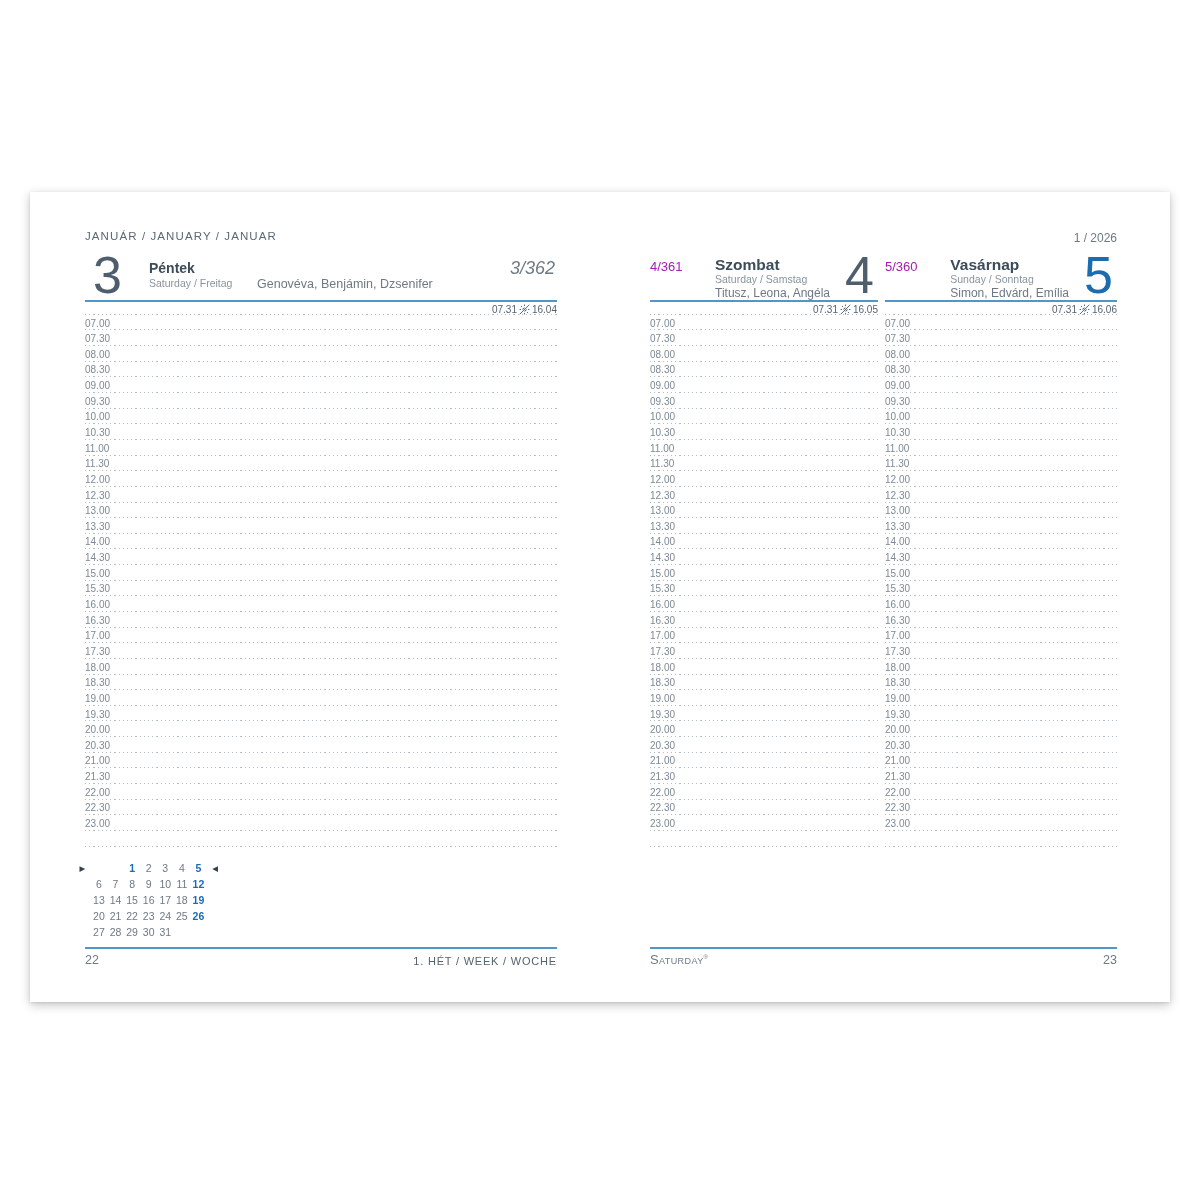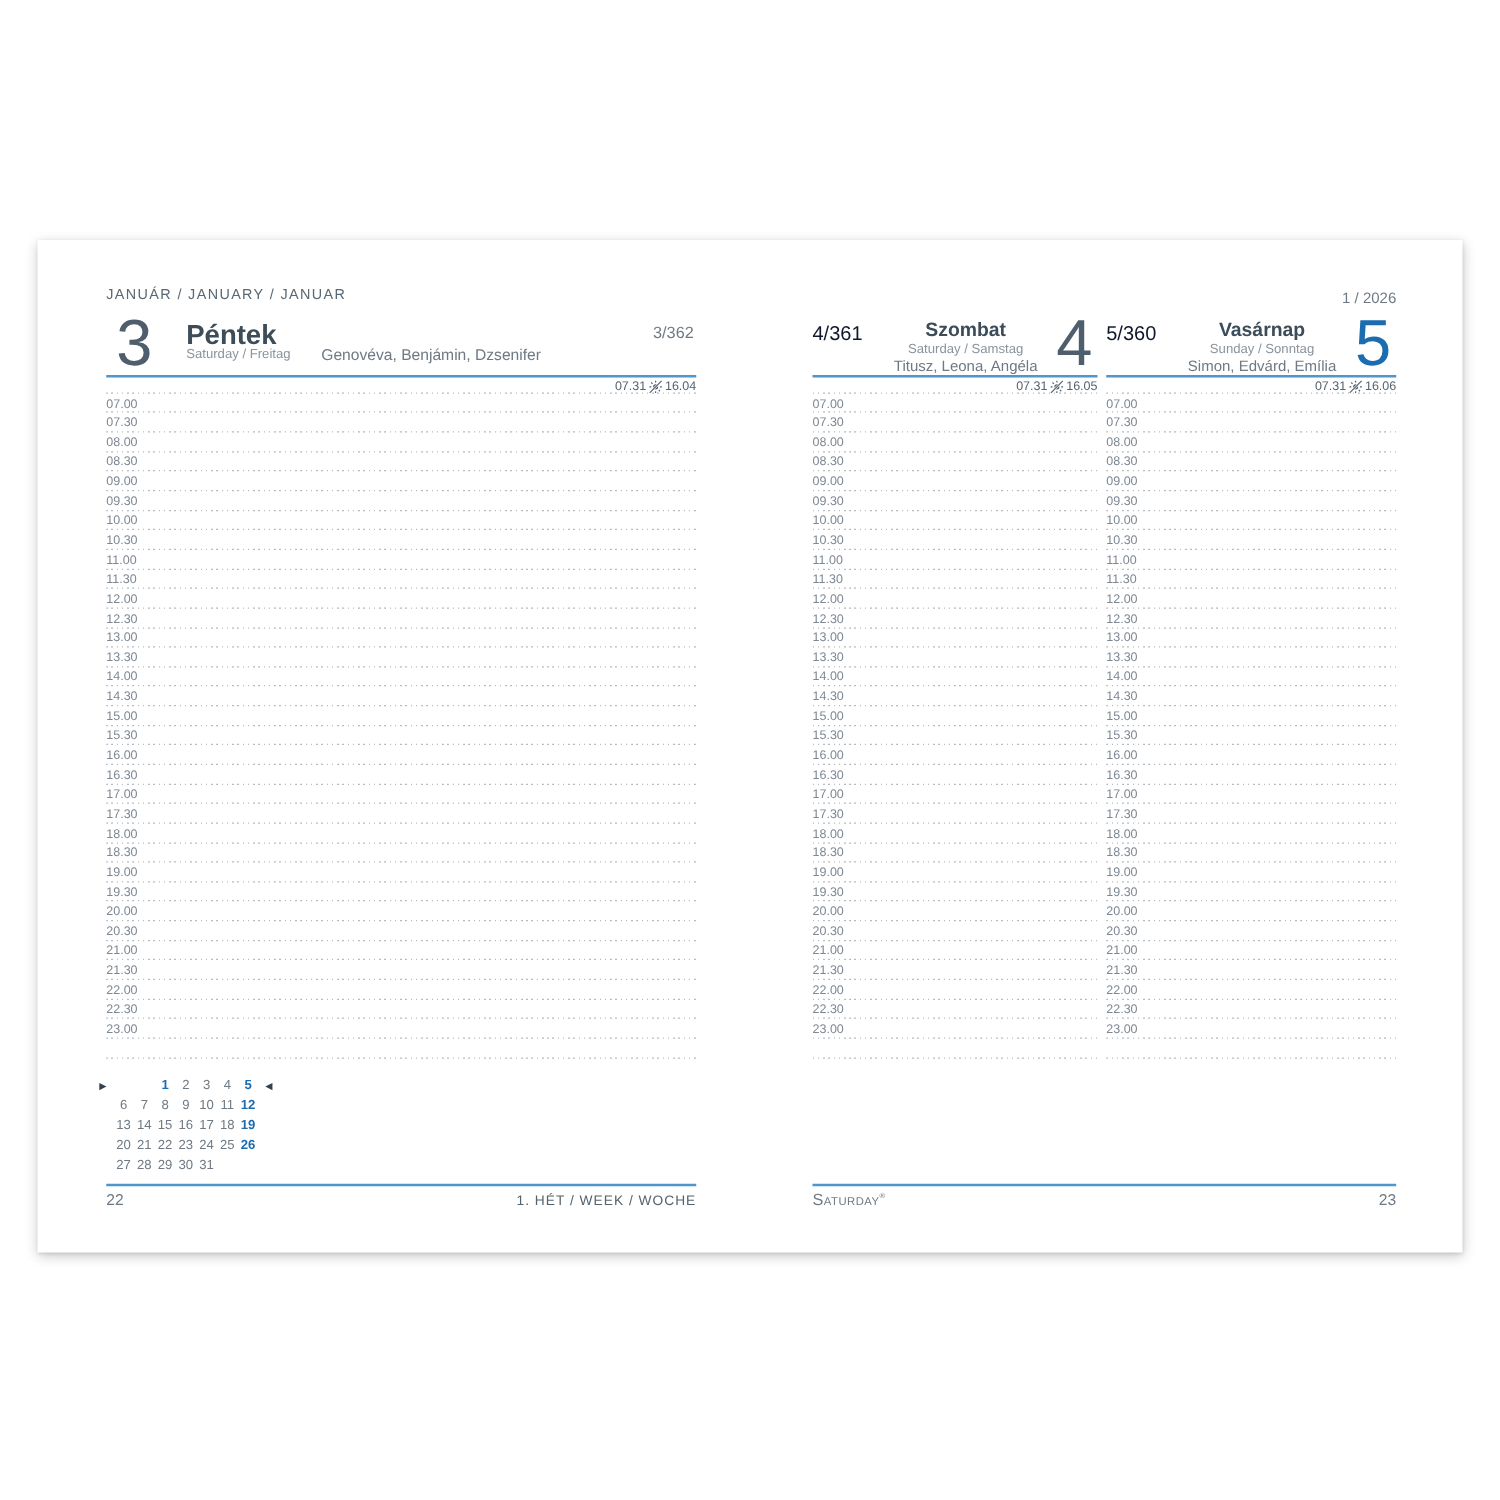"Péntek" .dh-hu { font-size: 22px -> 14px }
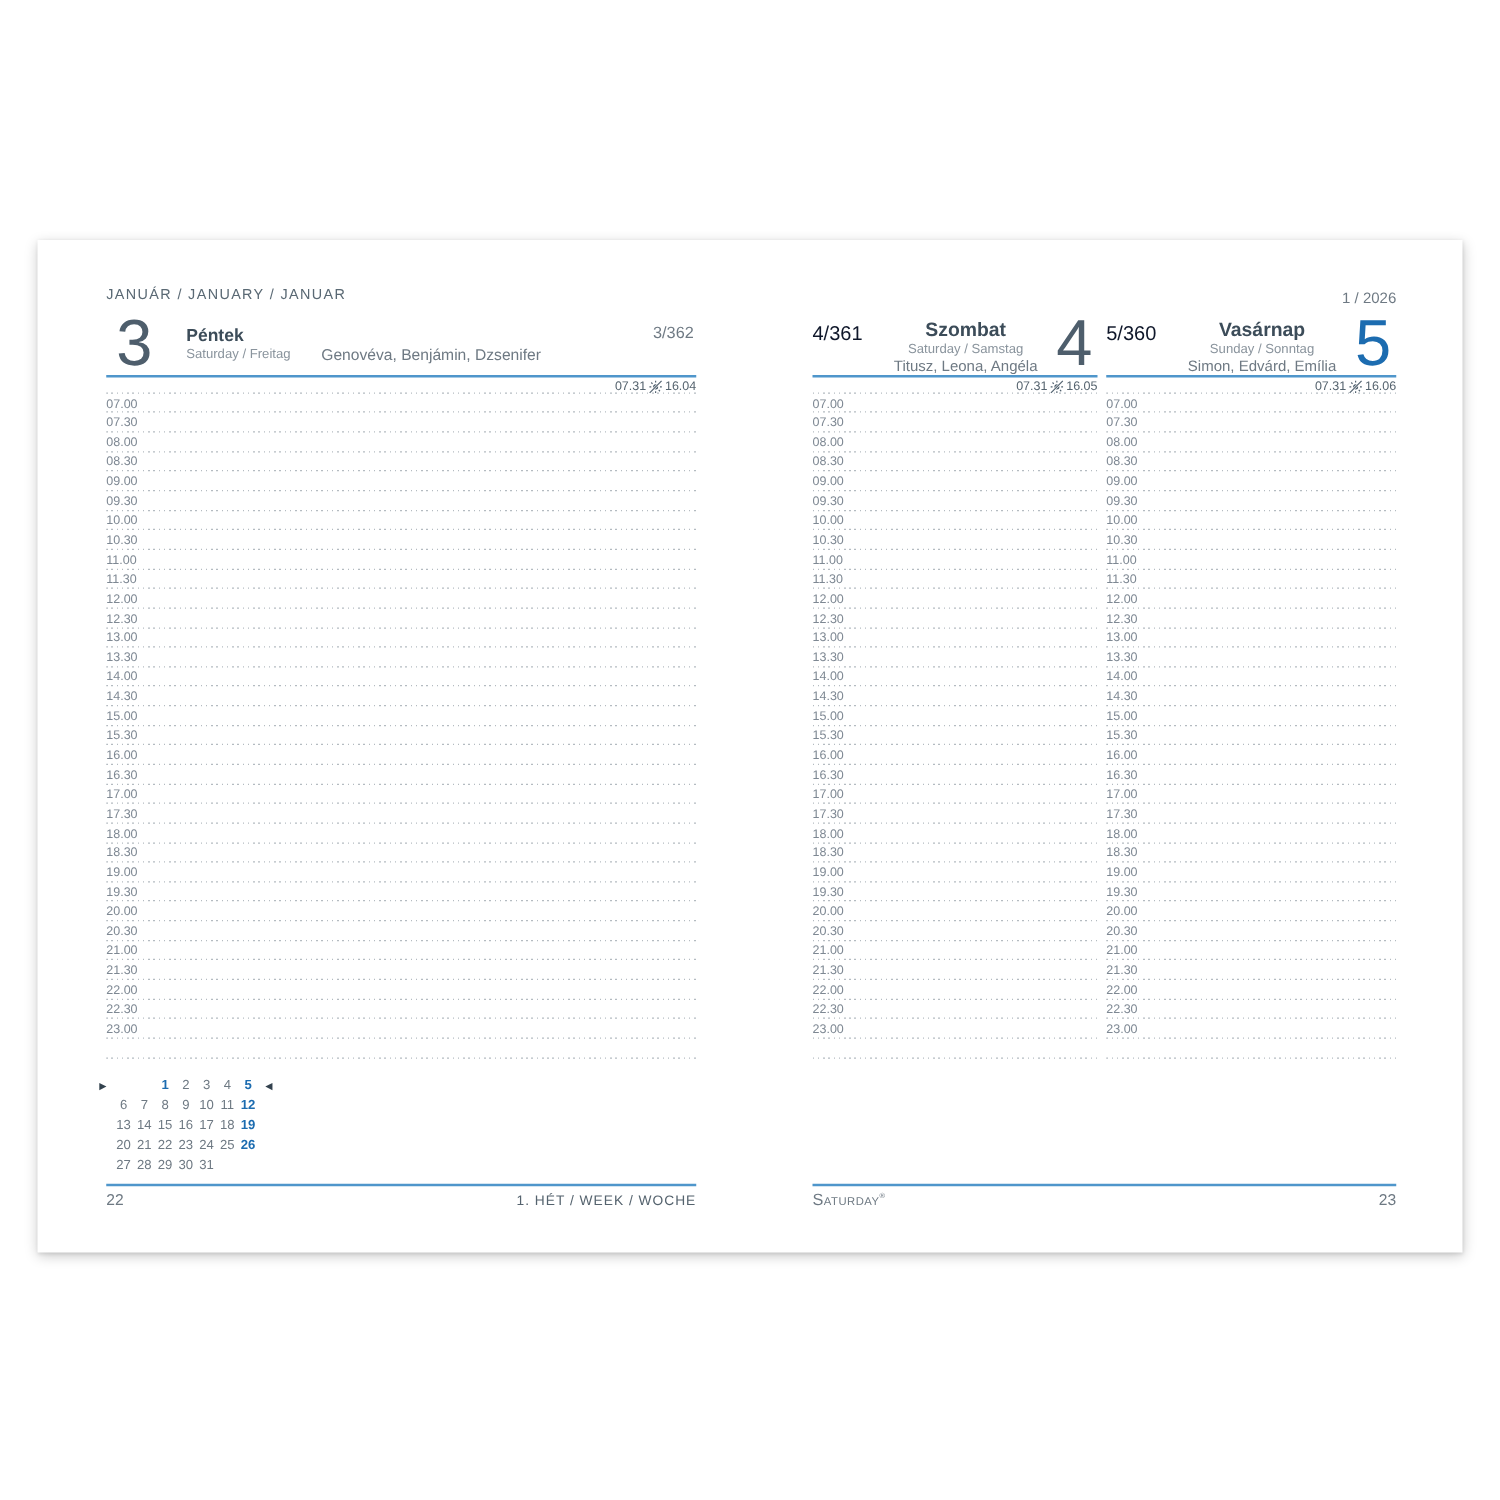"3/362" .dh-left .dh-doy { font-size: 13px -> 18px; font-style: none -> italic }
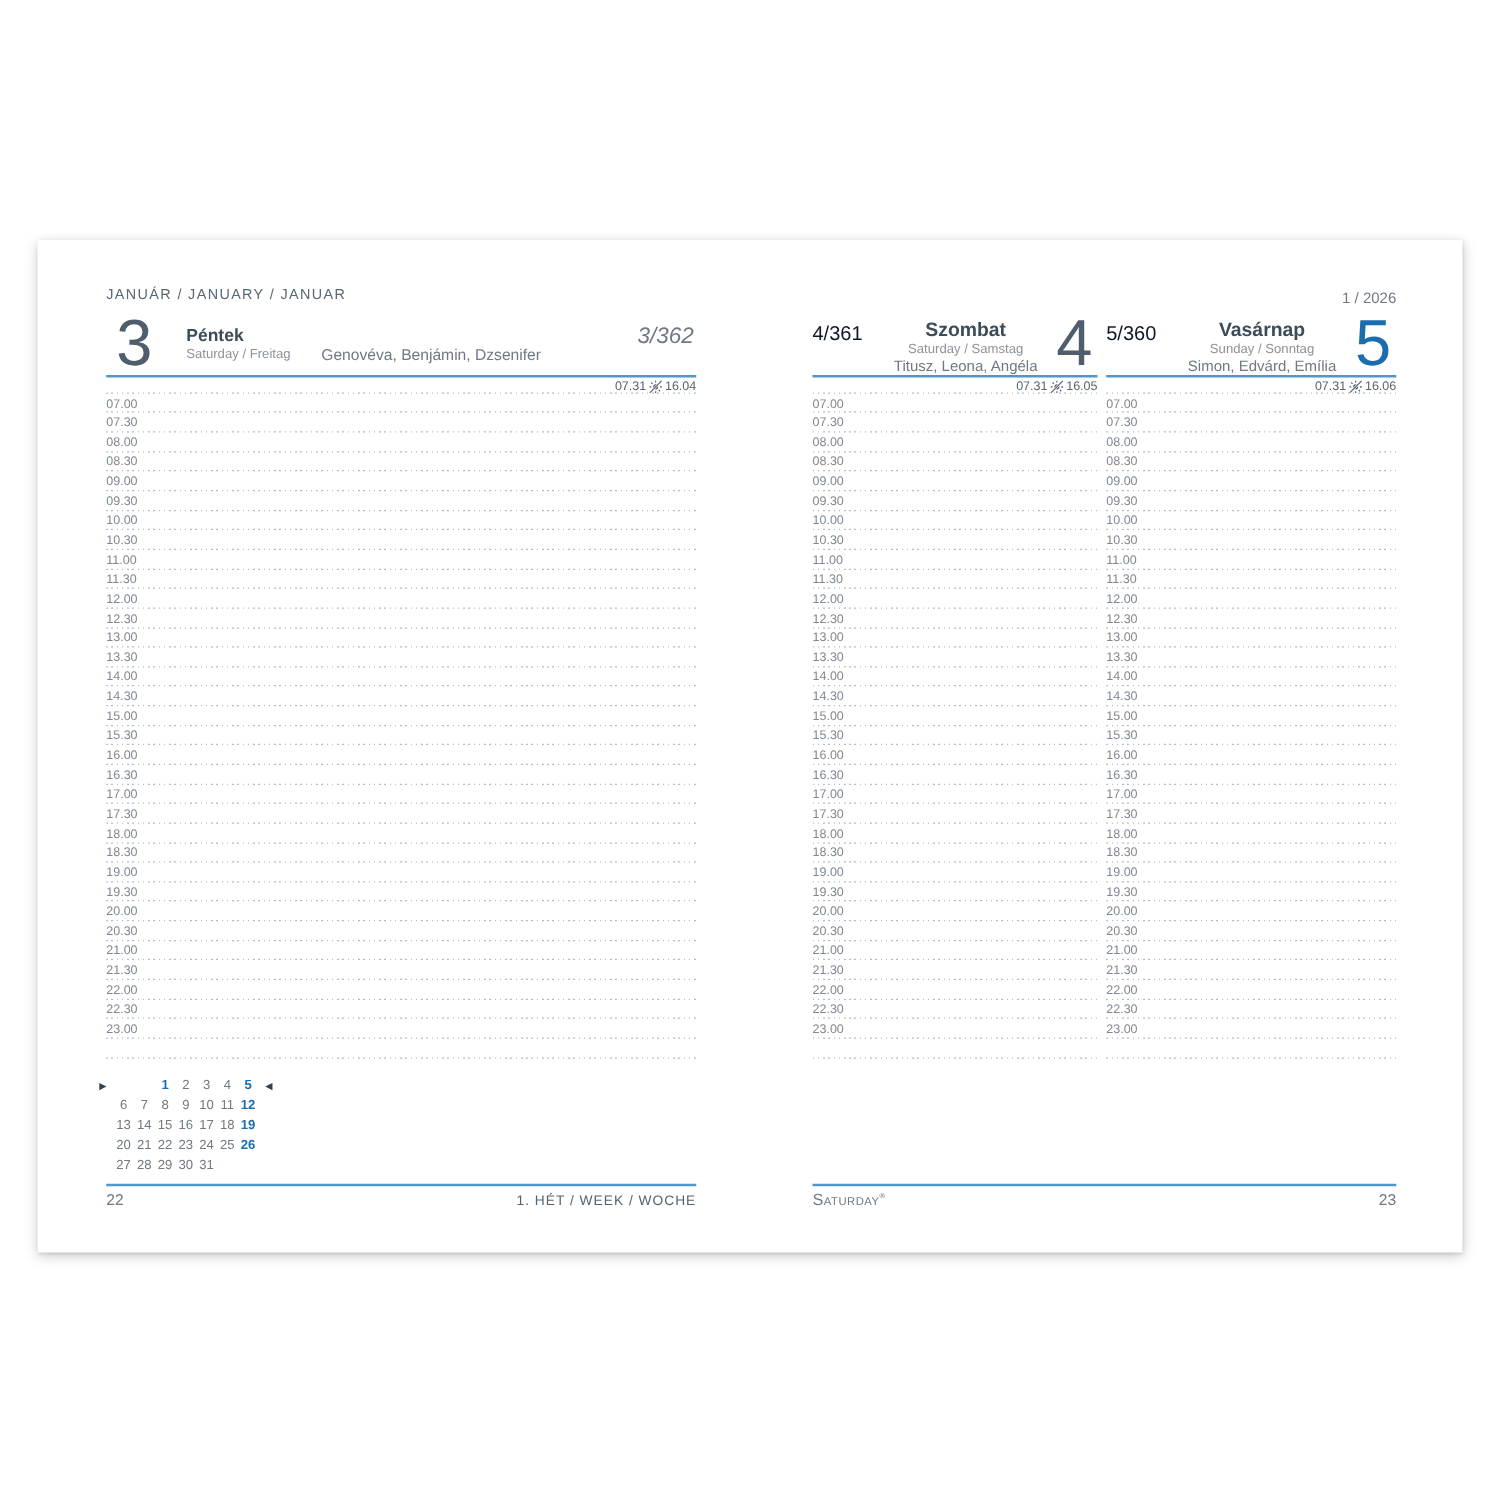"4/361" .dh-right .dh-doy { color: #0f172a -> #a21caf; font-size: 16px -> 13px }
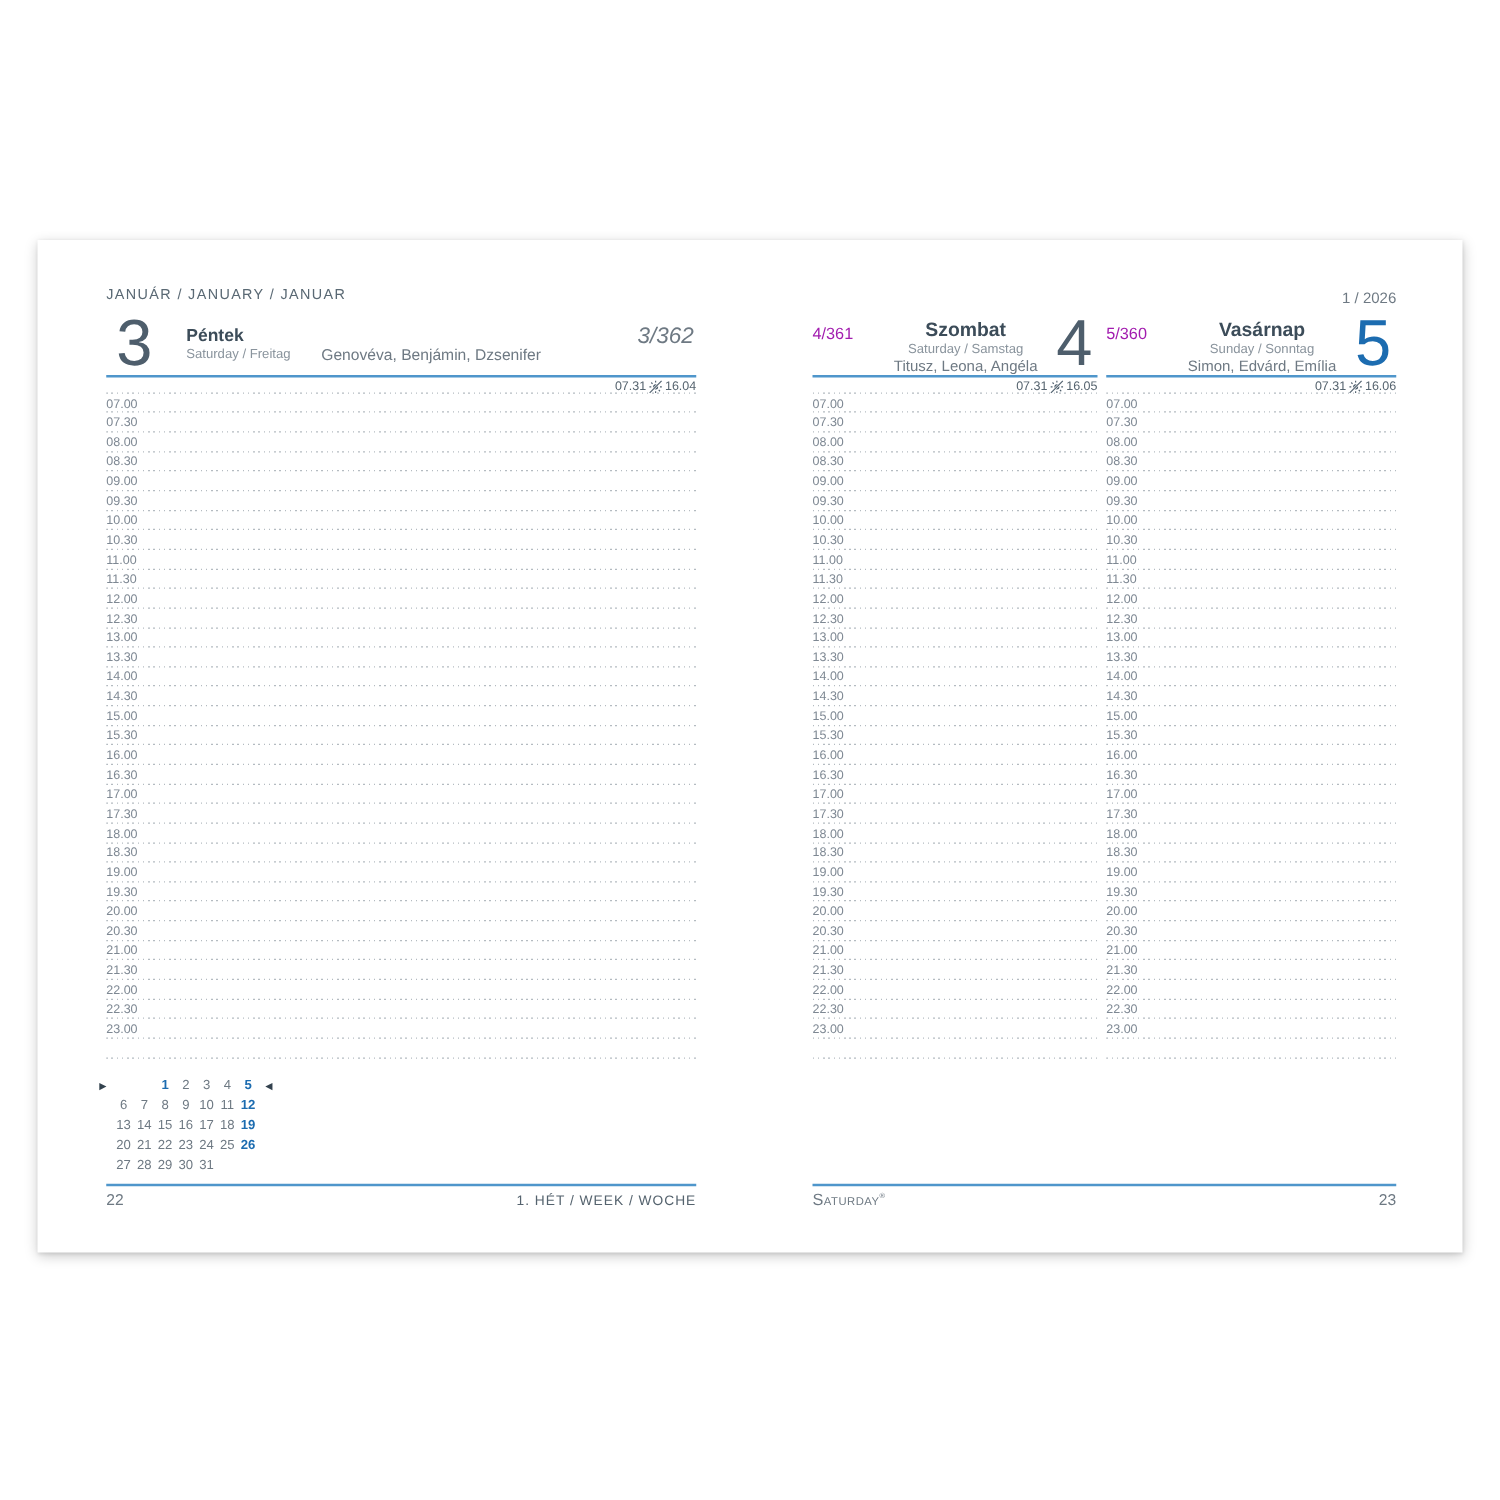"Szombat" .dh-right .dh-stack { text-align: center -> left }
